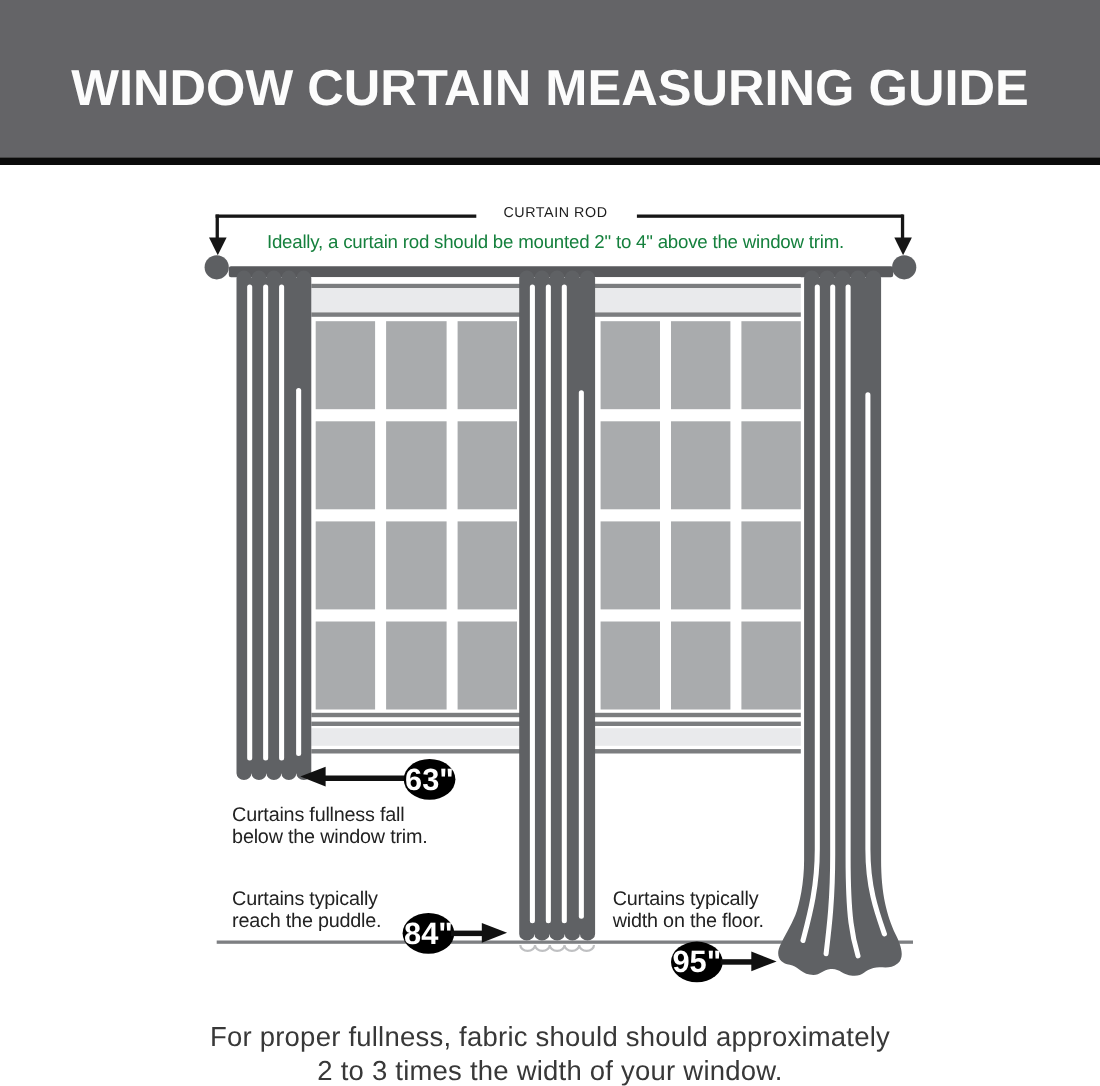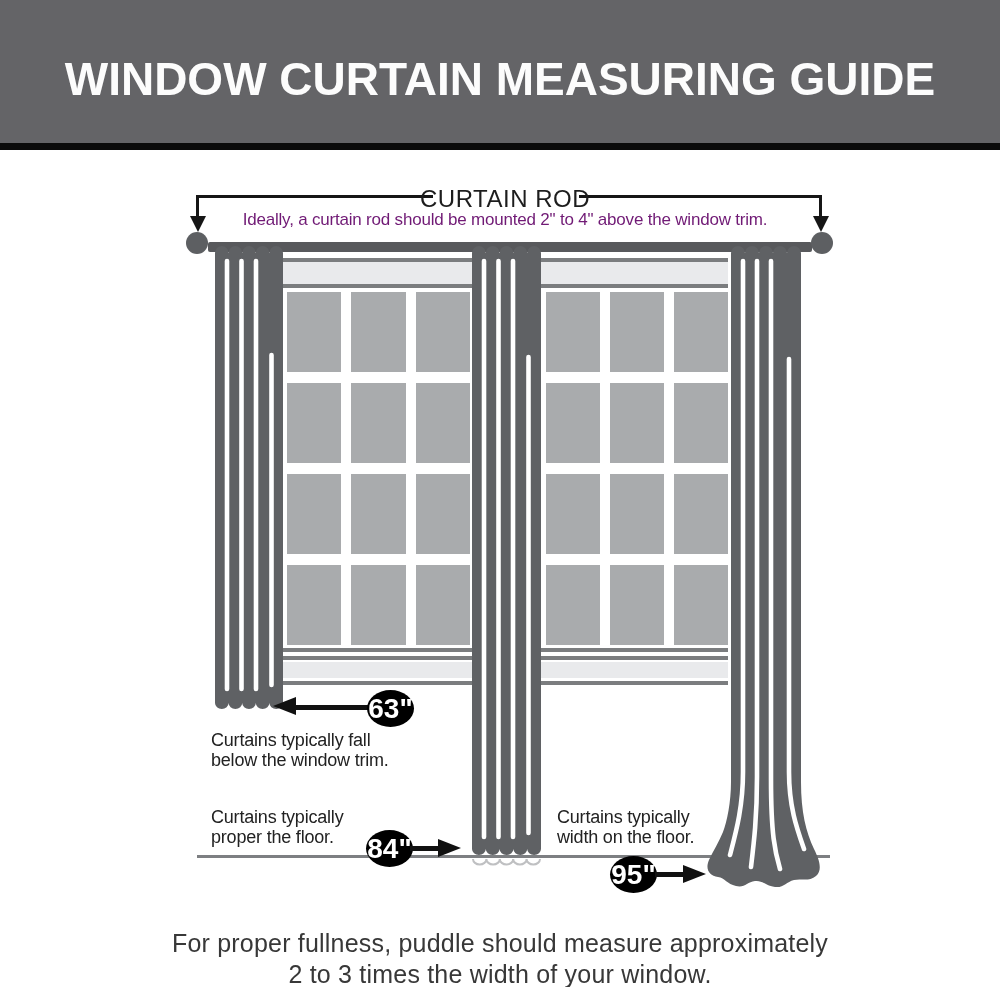"CURTAIN ROD" .rod-label { font-size: 24px -> 13px }
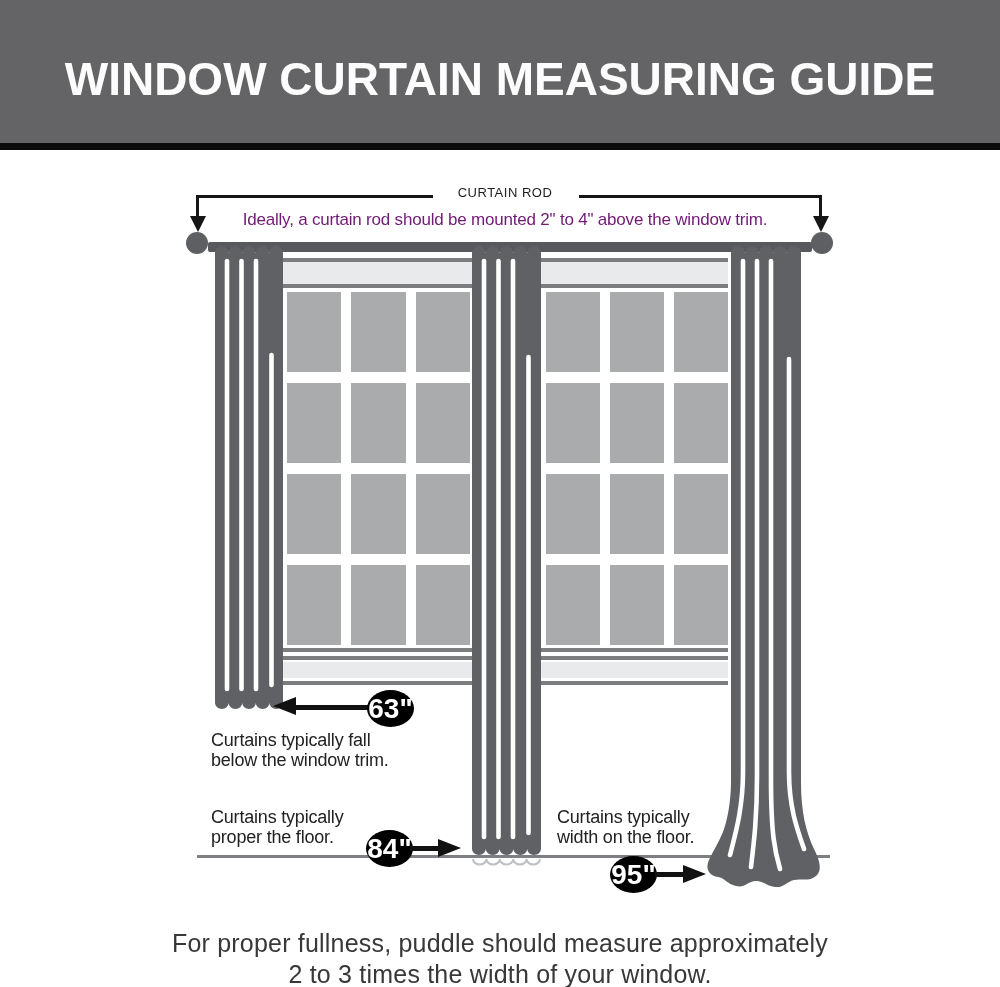"Ideally, a curtain rod should" .rod-note { color: #701a75 -> #15803d }
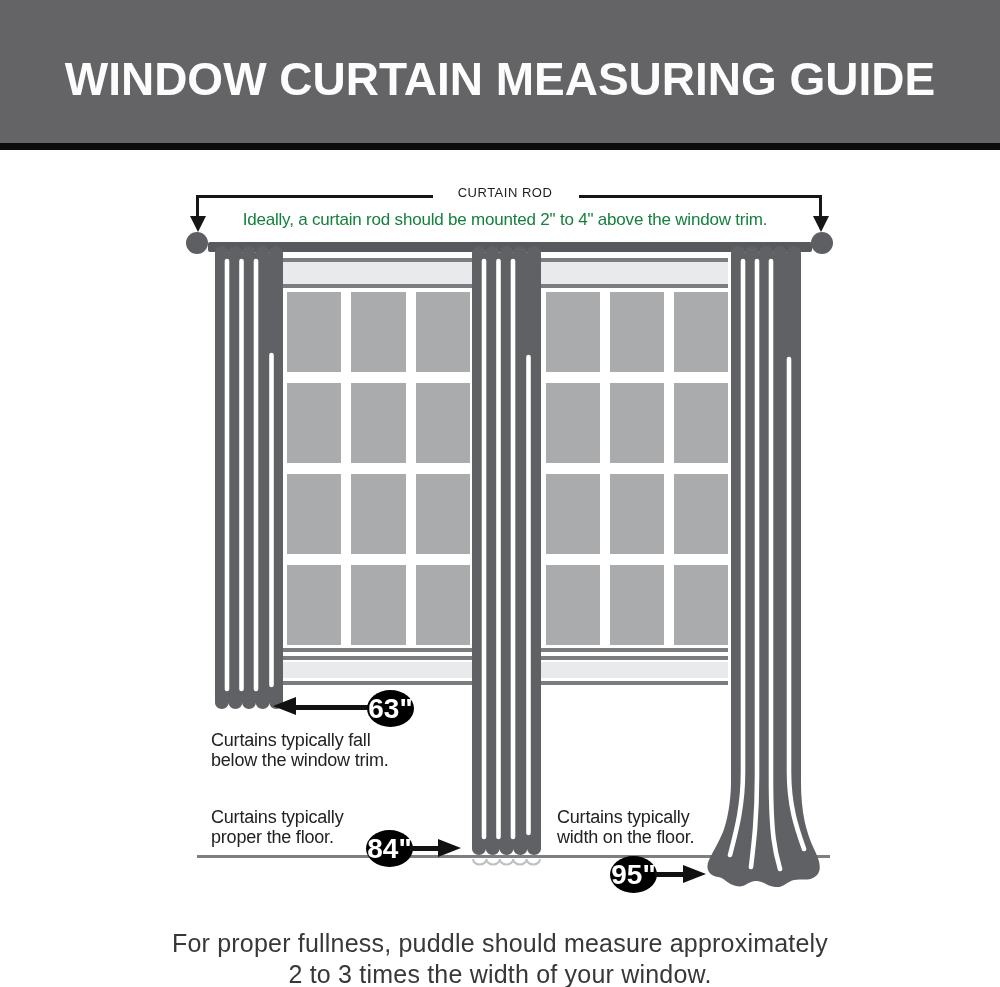"Curtains typically fall" div { text: typically -> fullness }
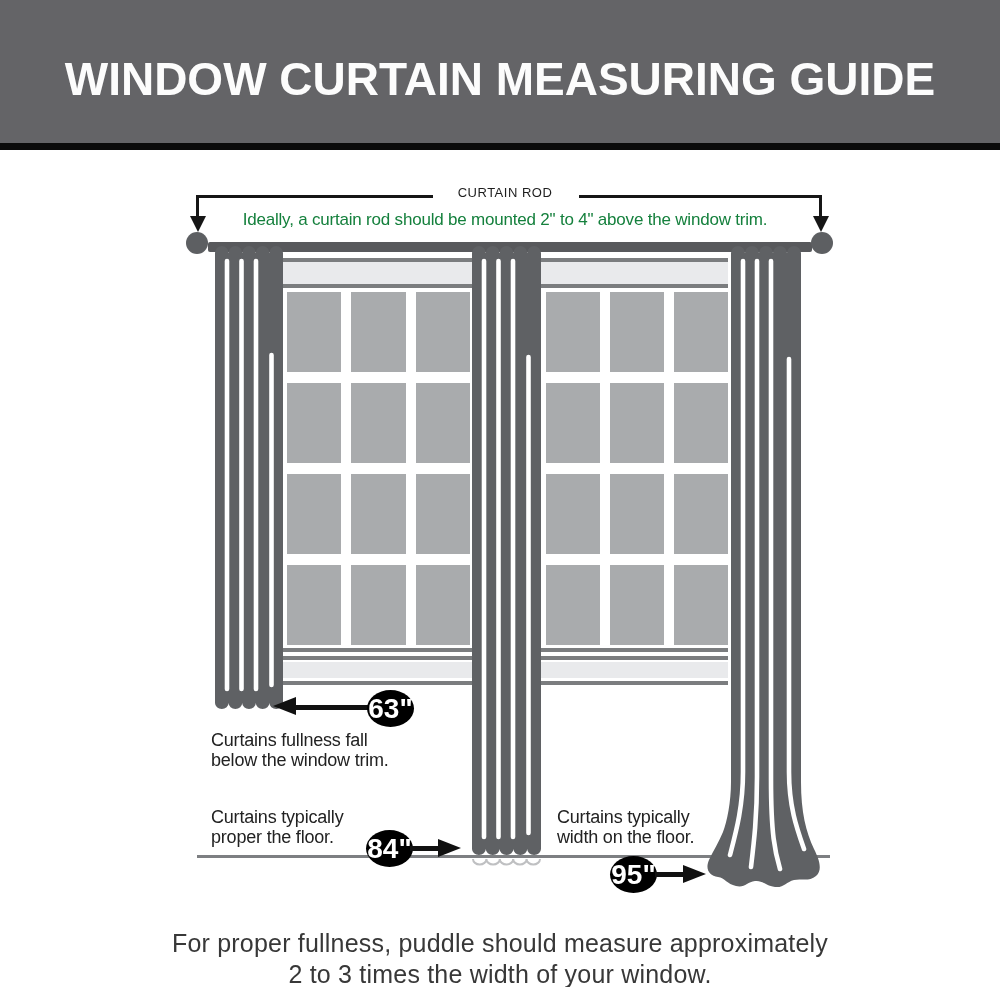"proper the floor." div { text: proper the floor -> reach the puddle }
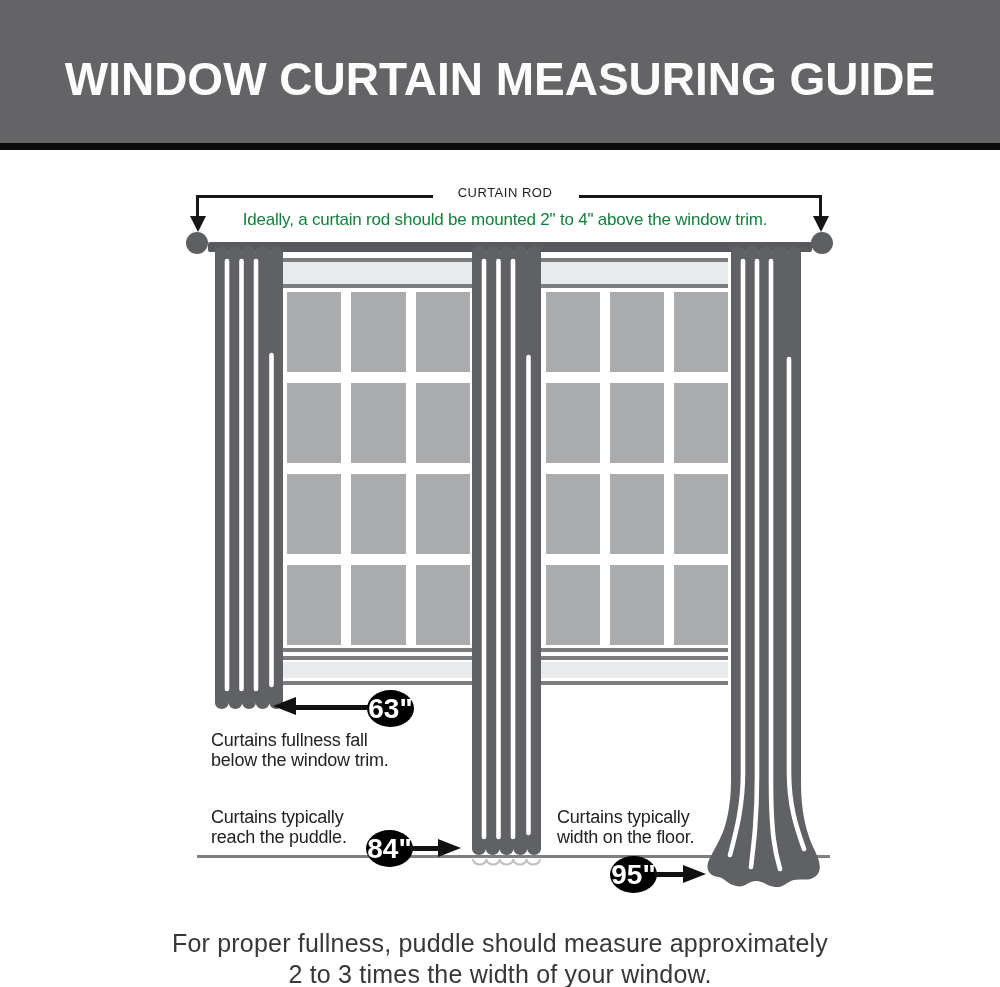"For proper fullness, puddle should" div { text: puddle should measure -> fabric should should }
